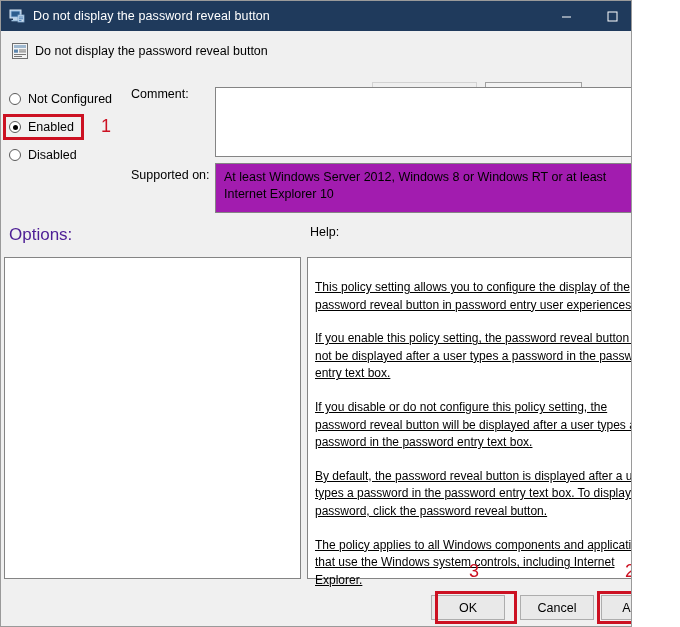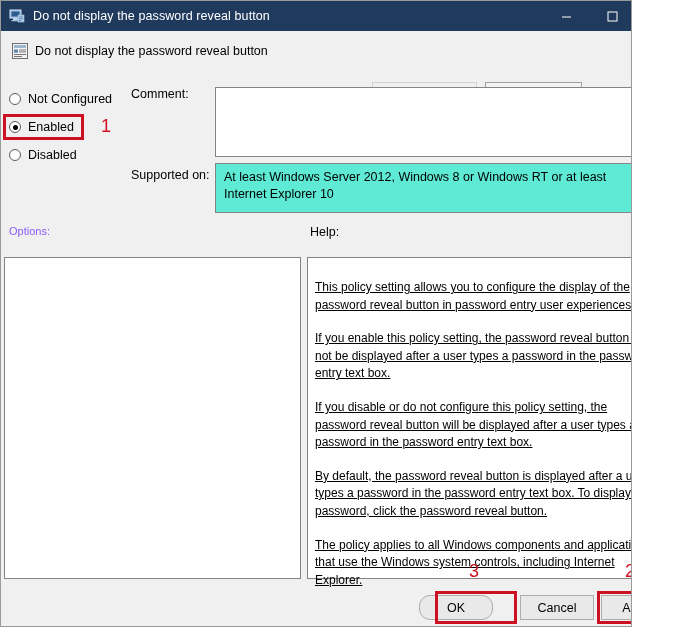"At least Windows Server 2012," #supported-box { background: #5eead4 -> #a21caf }
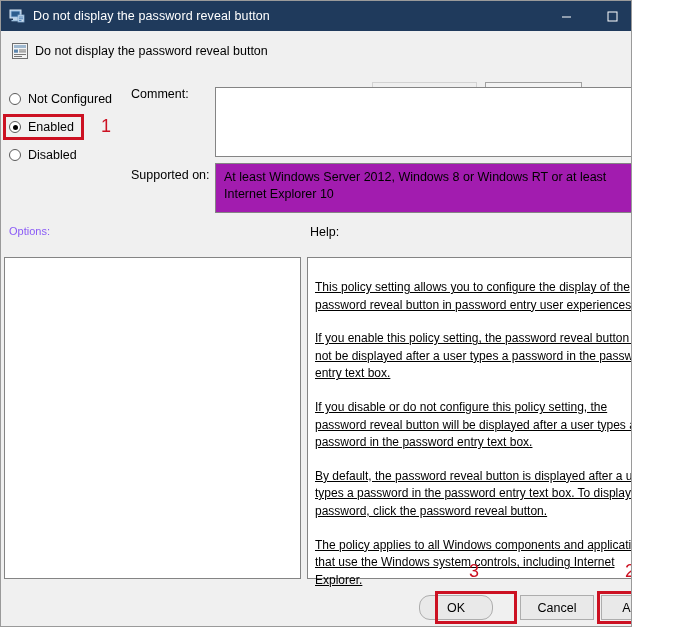"Options:" #label-options { color: #8b5cf6 -> #4c1d95; font-size: 11px -> 17px }
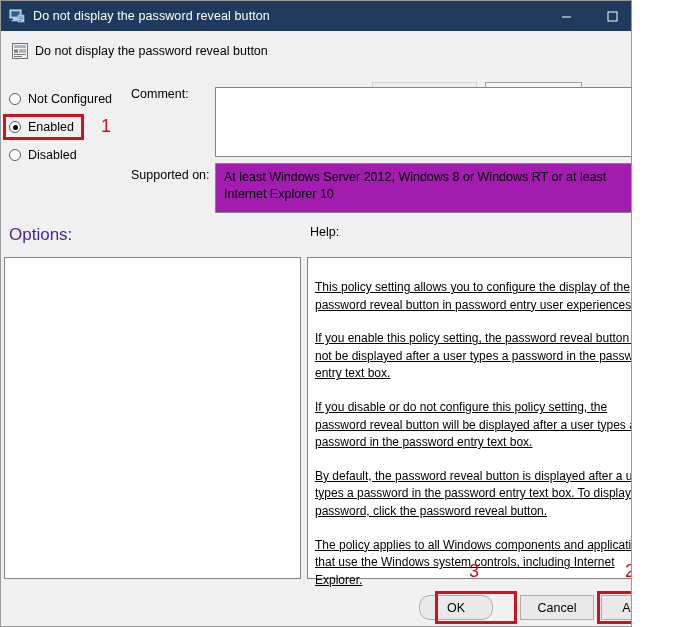"OK" #btn-ok { border-radius: 11px -> none; left: 418px -> 430px }
